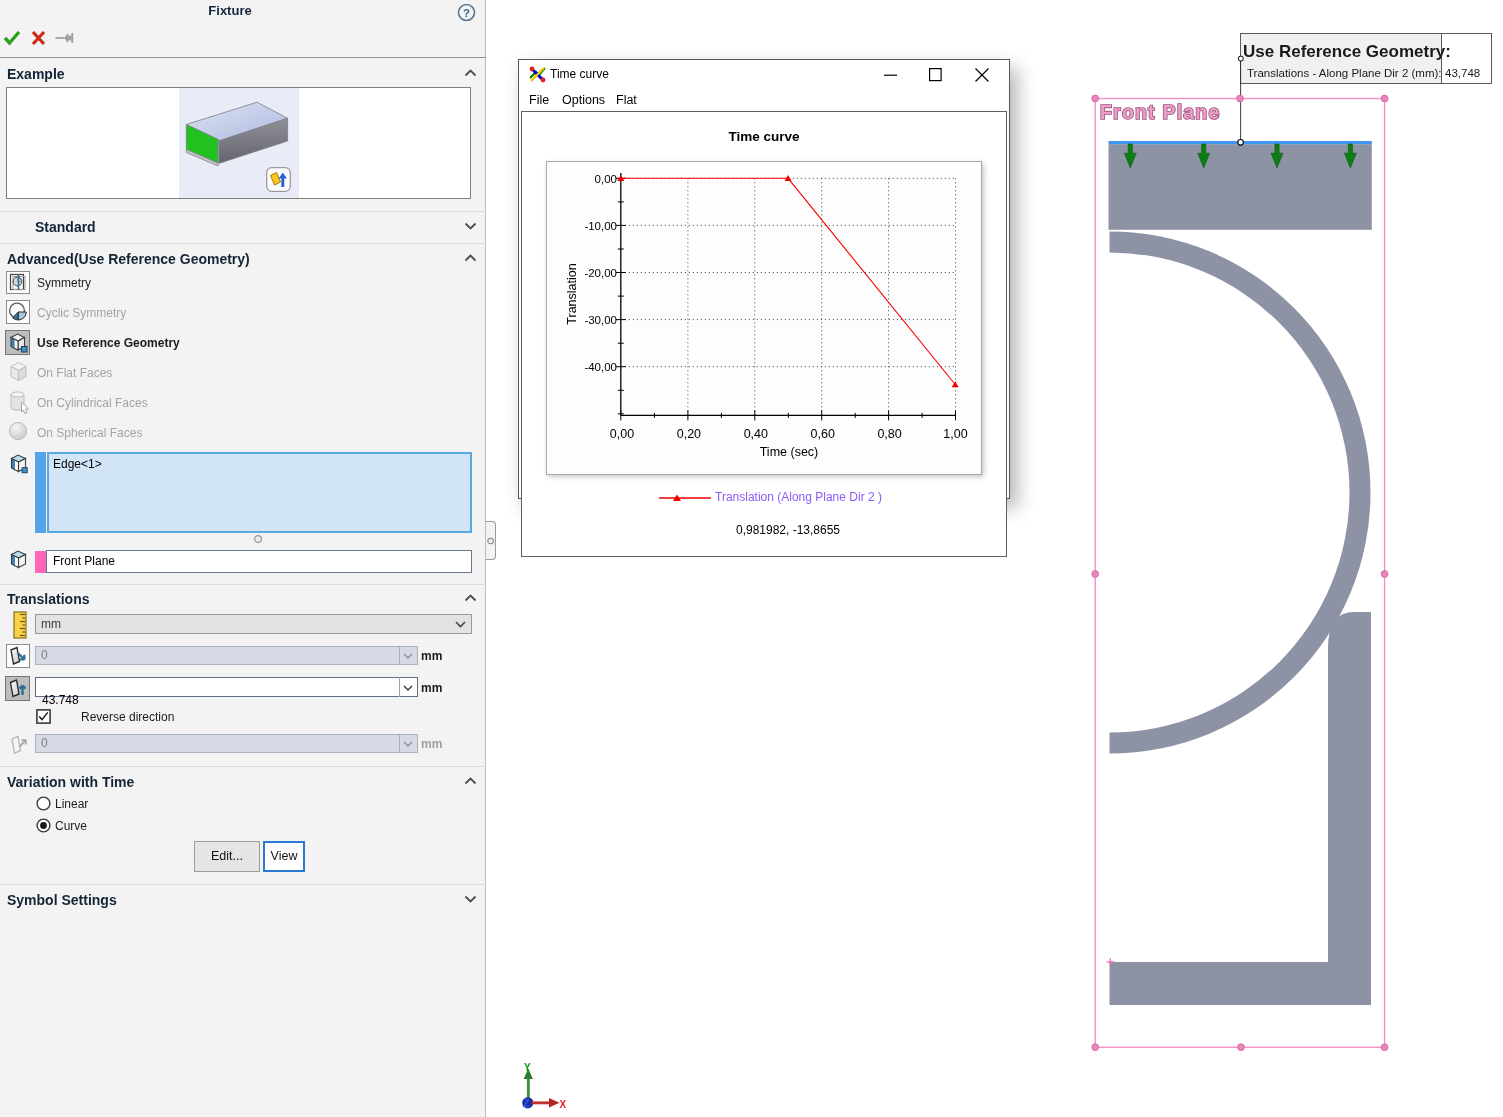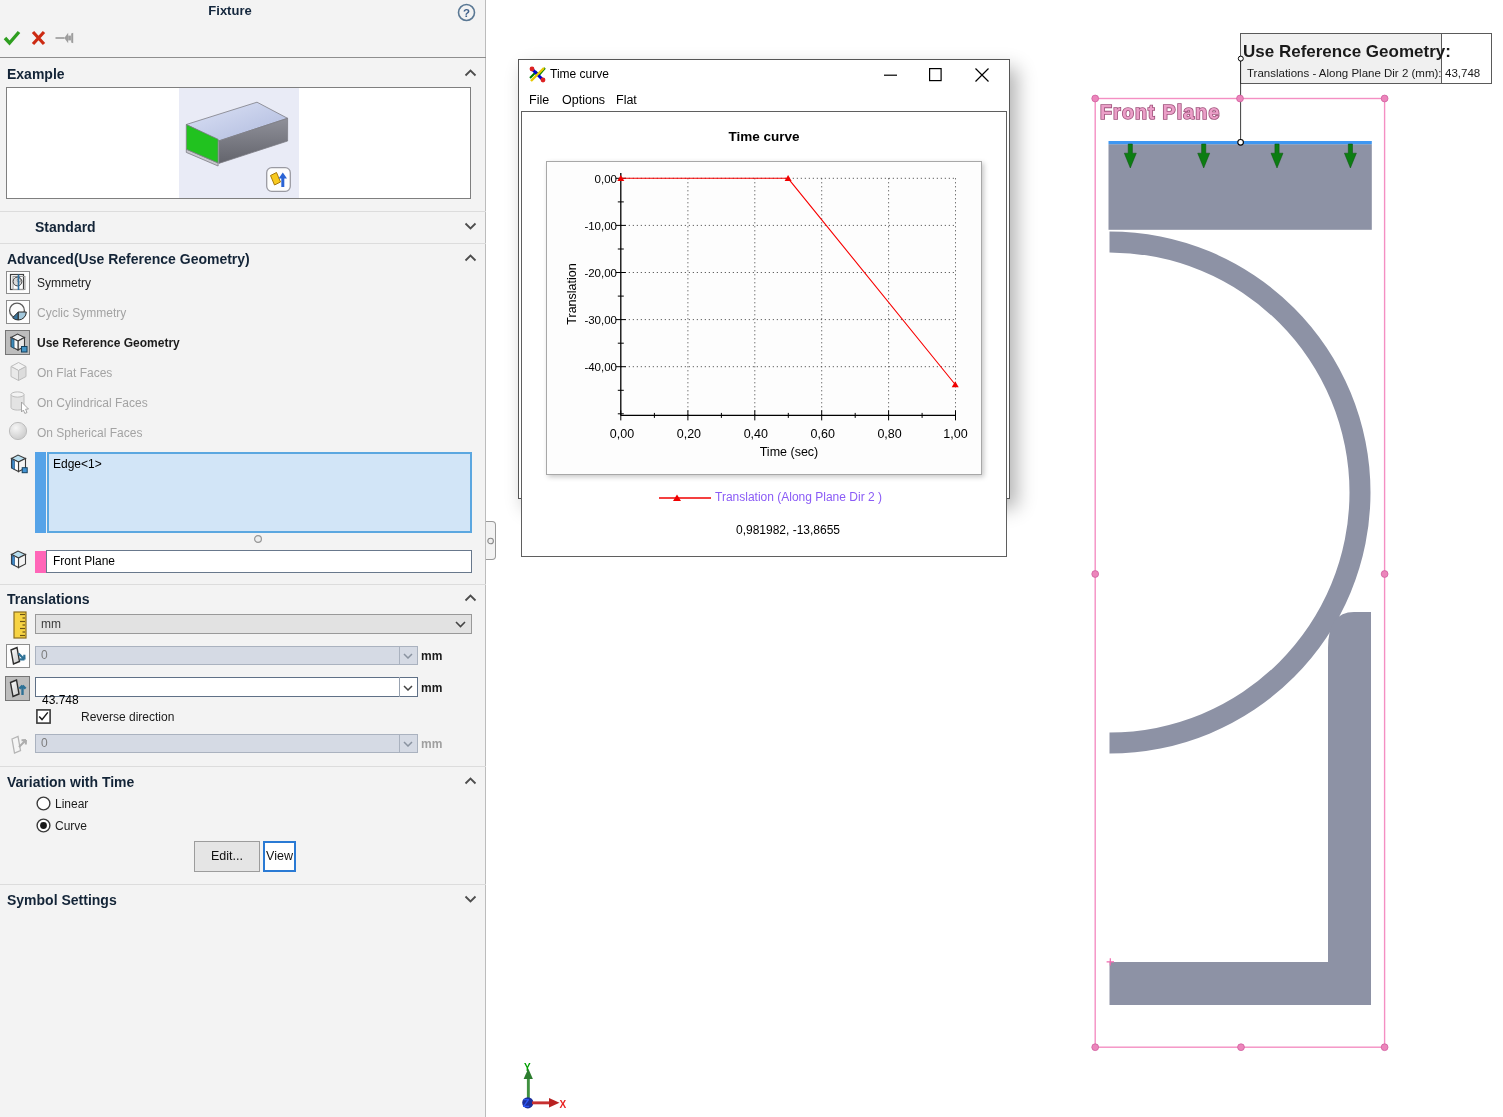"View" div.abs { width: 33px -> 42px }
